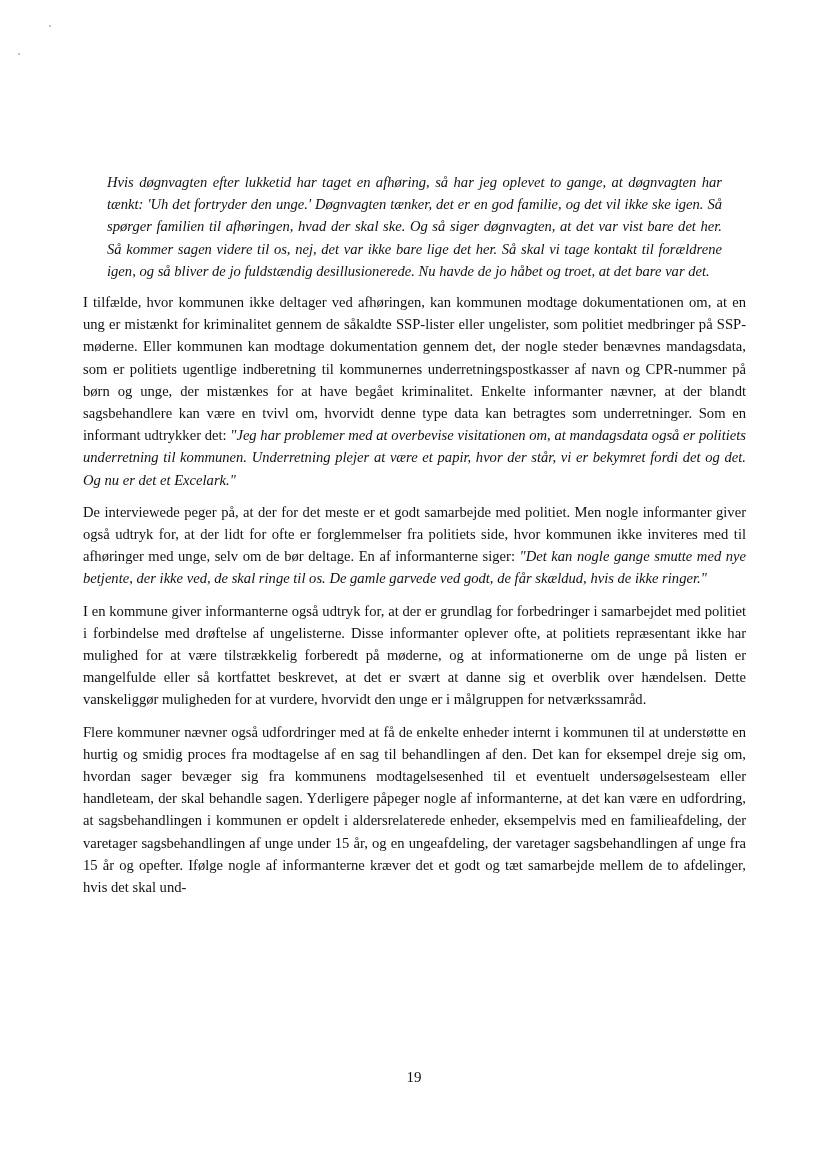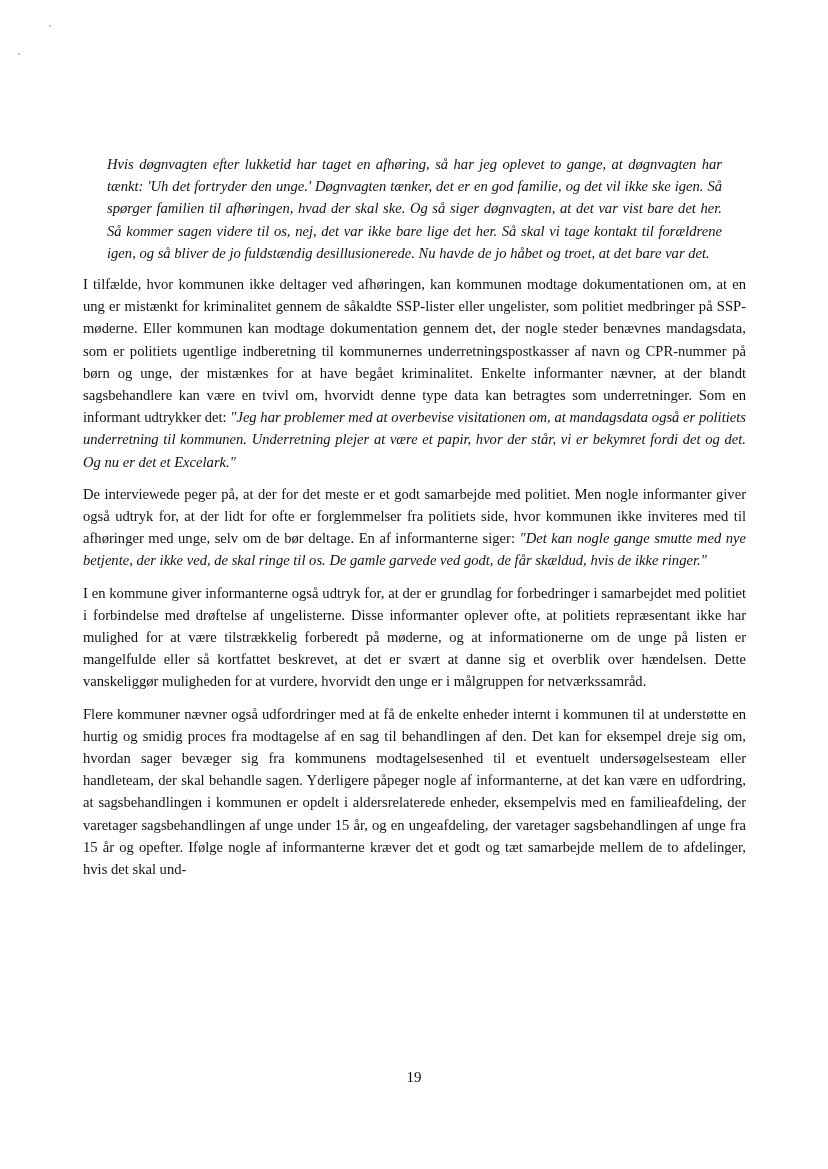"Hvis døgnvagten efter lukketid har" .quote-block { margin: 9px 0 9px 24px -> 27px 0 9px 24px }
